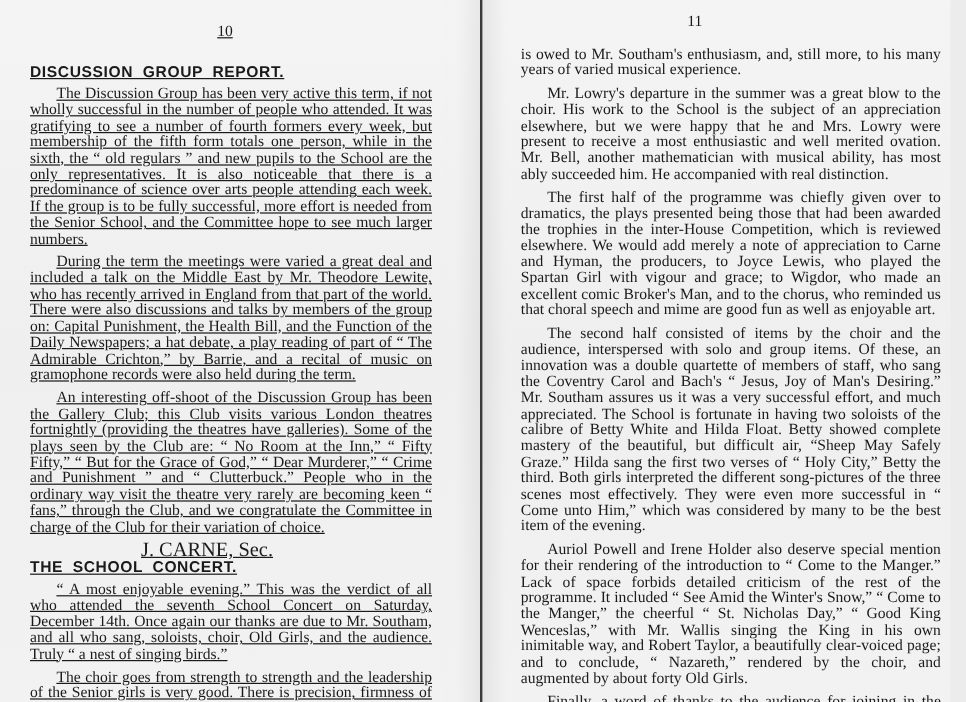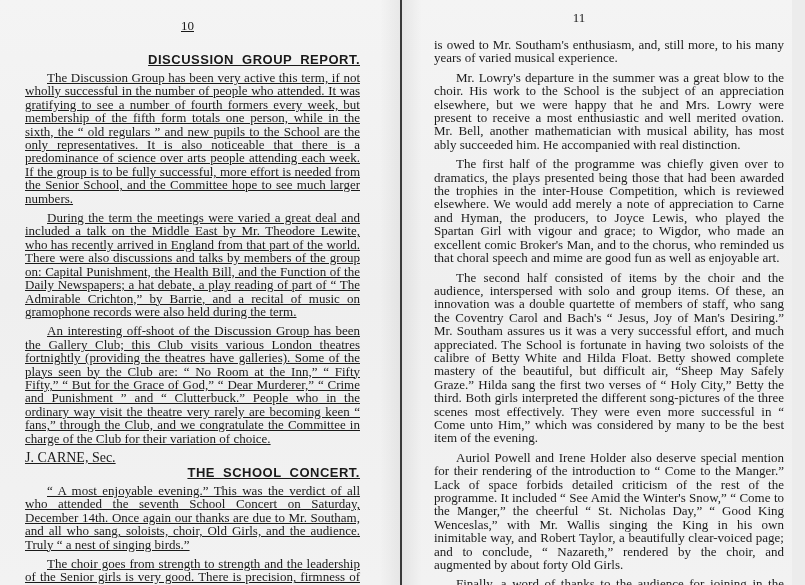"DISCUSSION GROUP REPORT." .heading { text-align: right -> left }
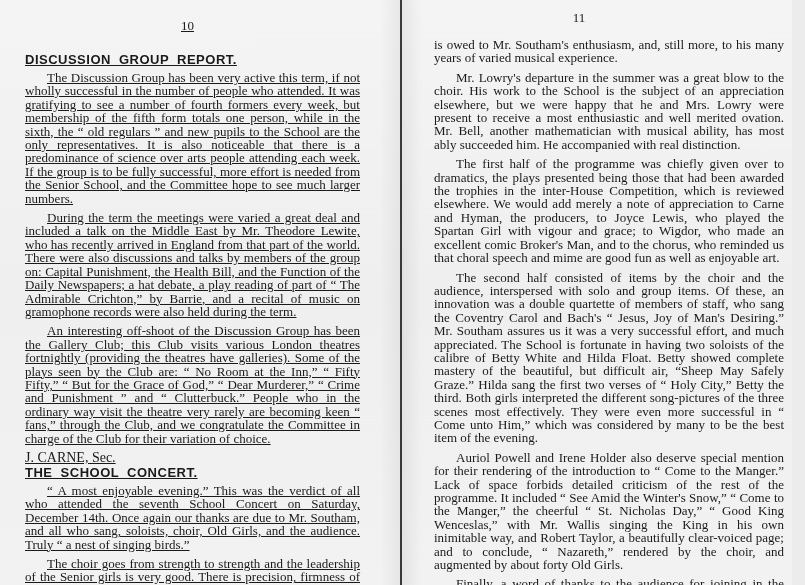"J. CARNE, Sec." .signature { font-size: 14px -> 17px; text-align: left -> center }
